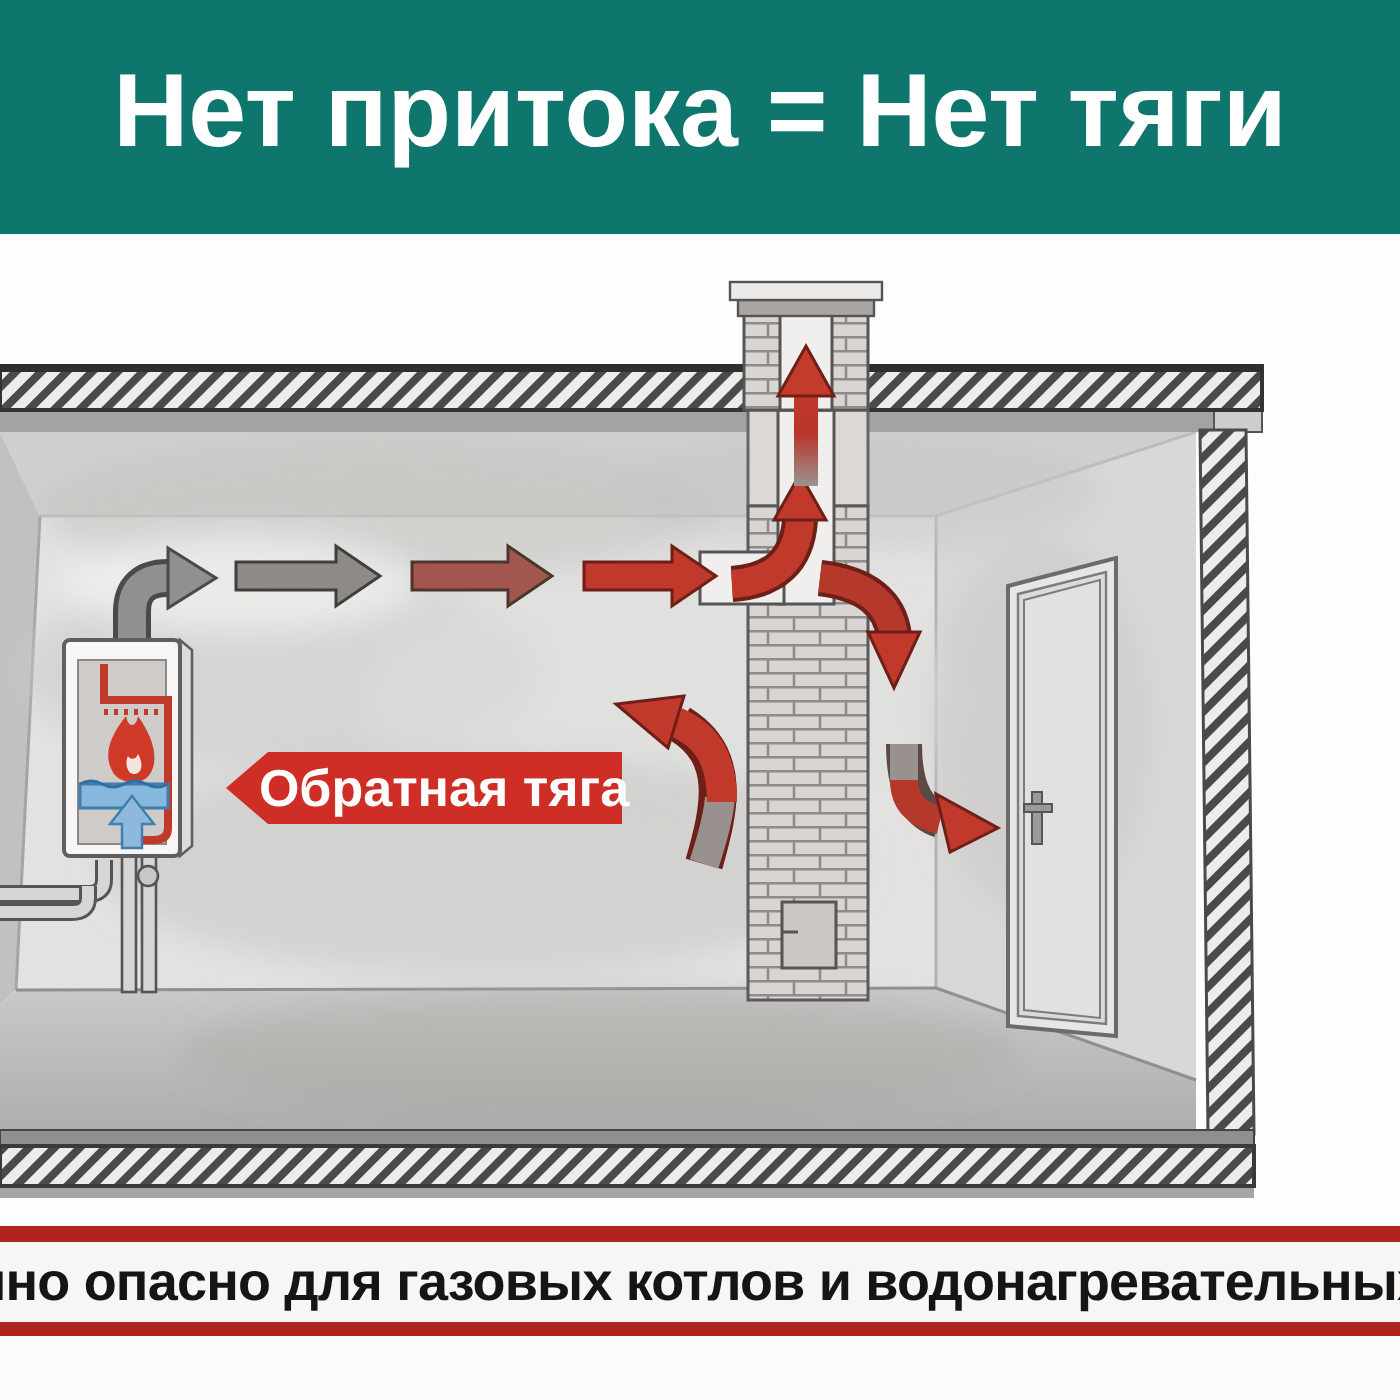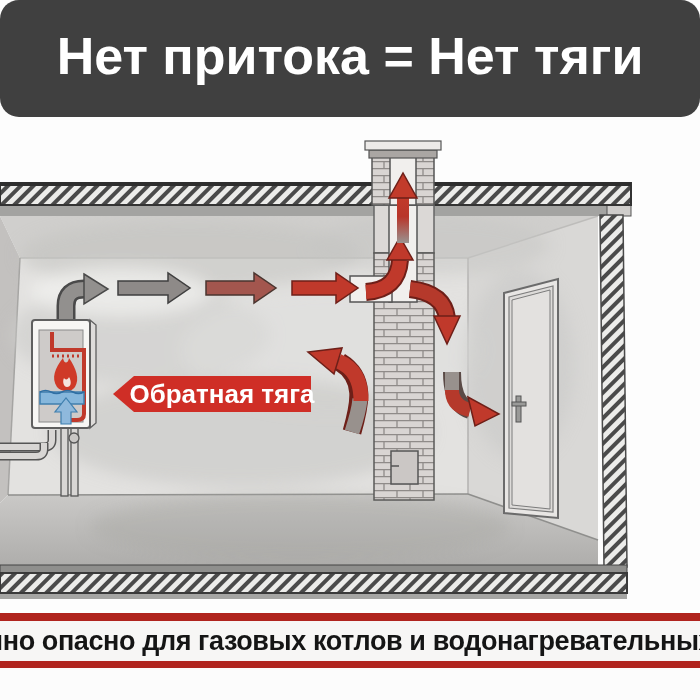"Нет притока = Нет тяги" .header { background: #404040 -> #0f766e; border-radius: 19px -> none }
